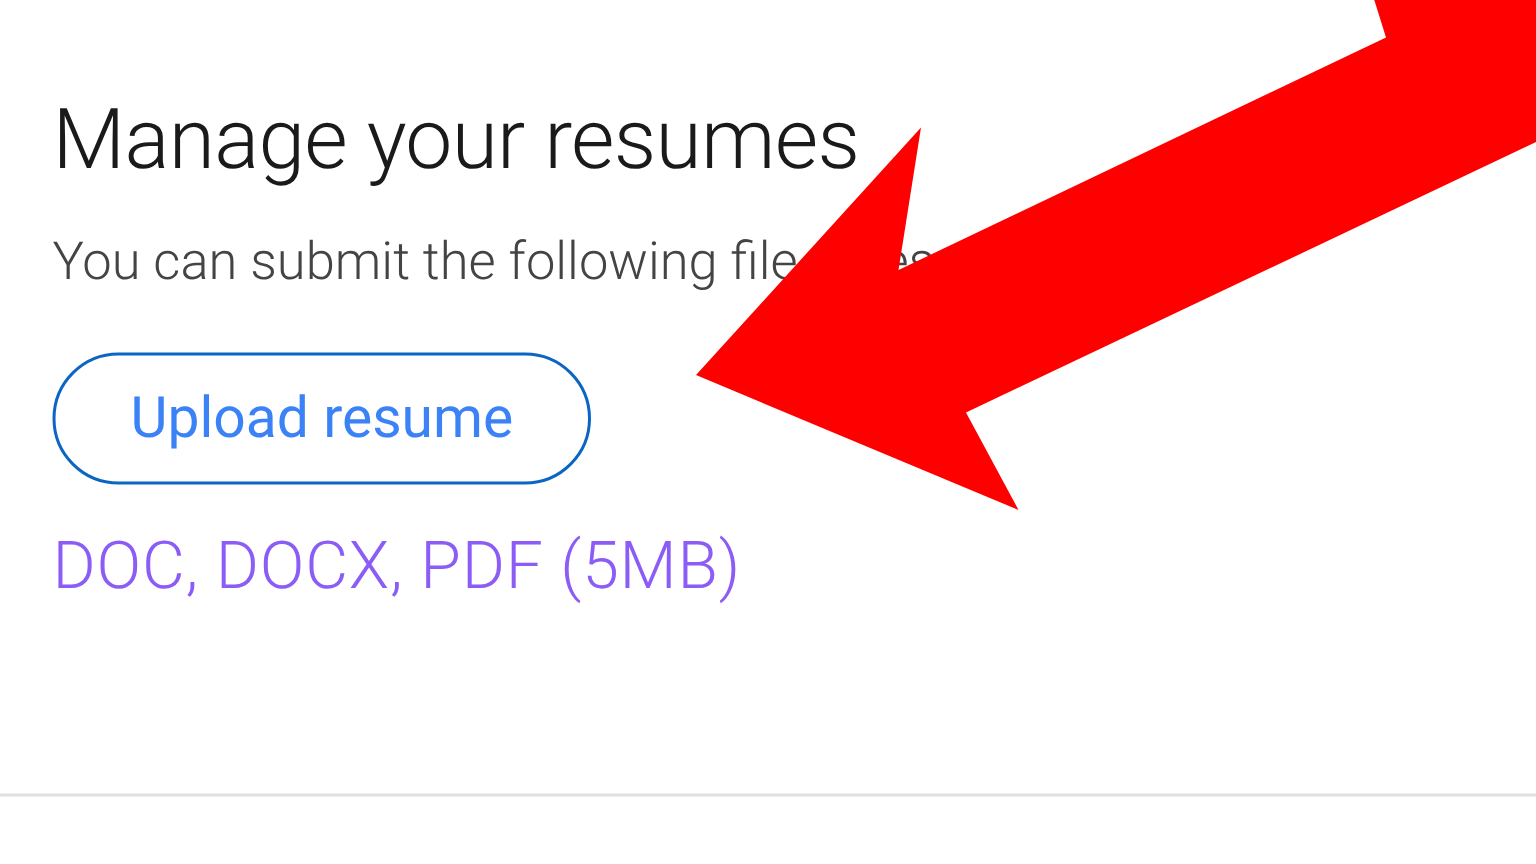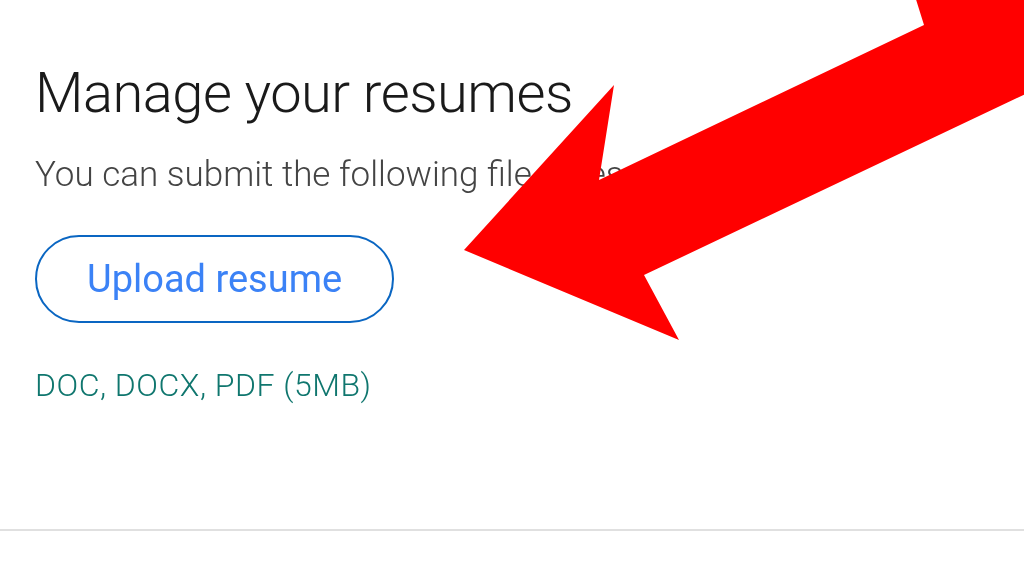"DOC, DOCX, PDF (5MB)" .format-hint { color: #0f766e -> #8b5cf6; font-size: 32px -> 44px; margin-top: 15px -> none }
